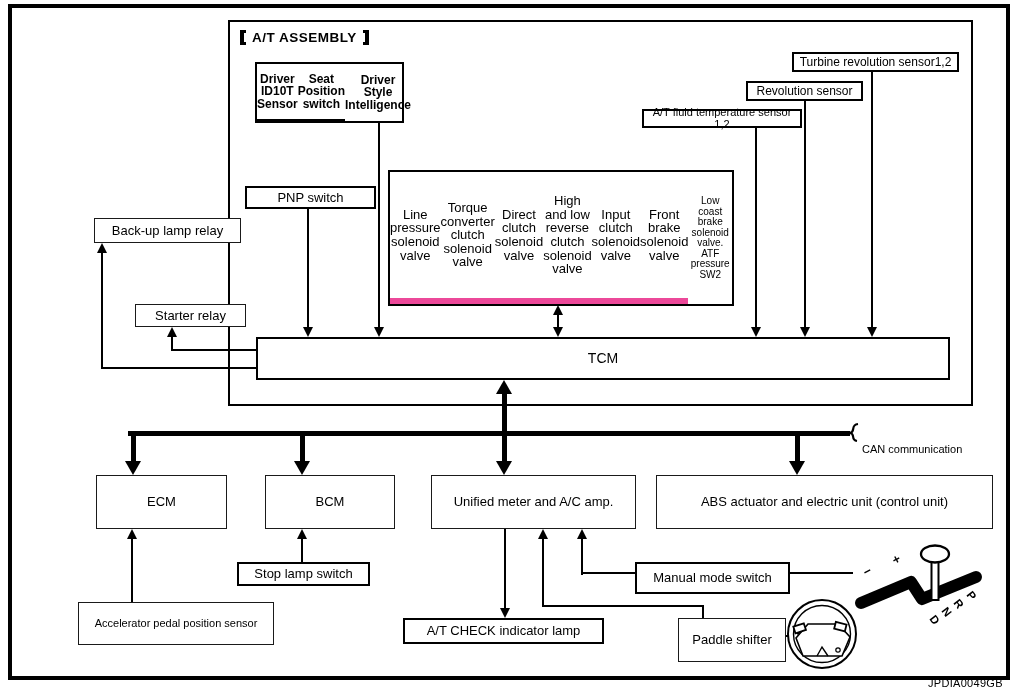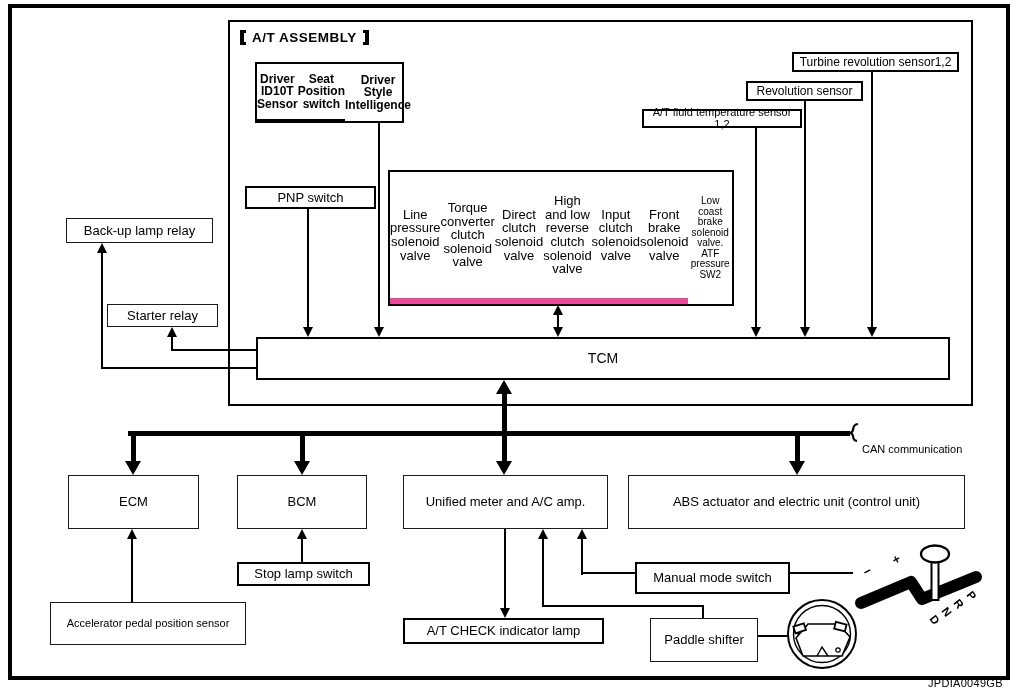"Back-up lamp relay" .b1 { margin-left: none -> 28px }
